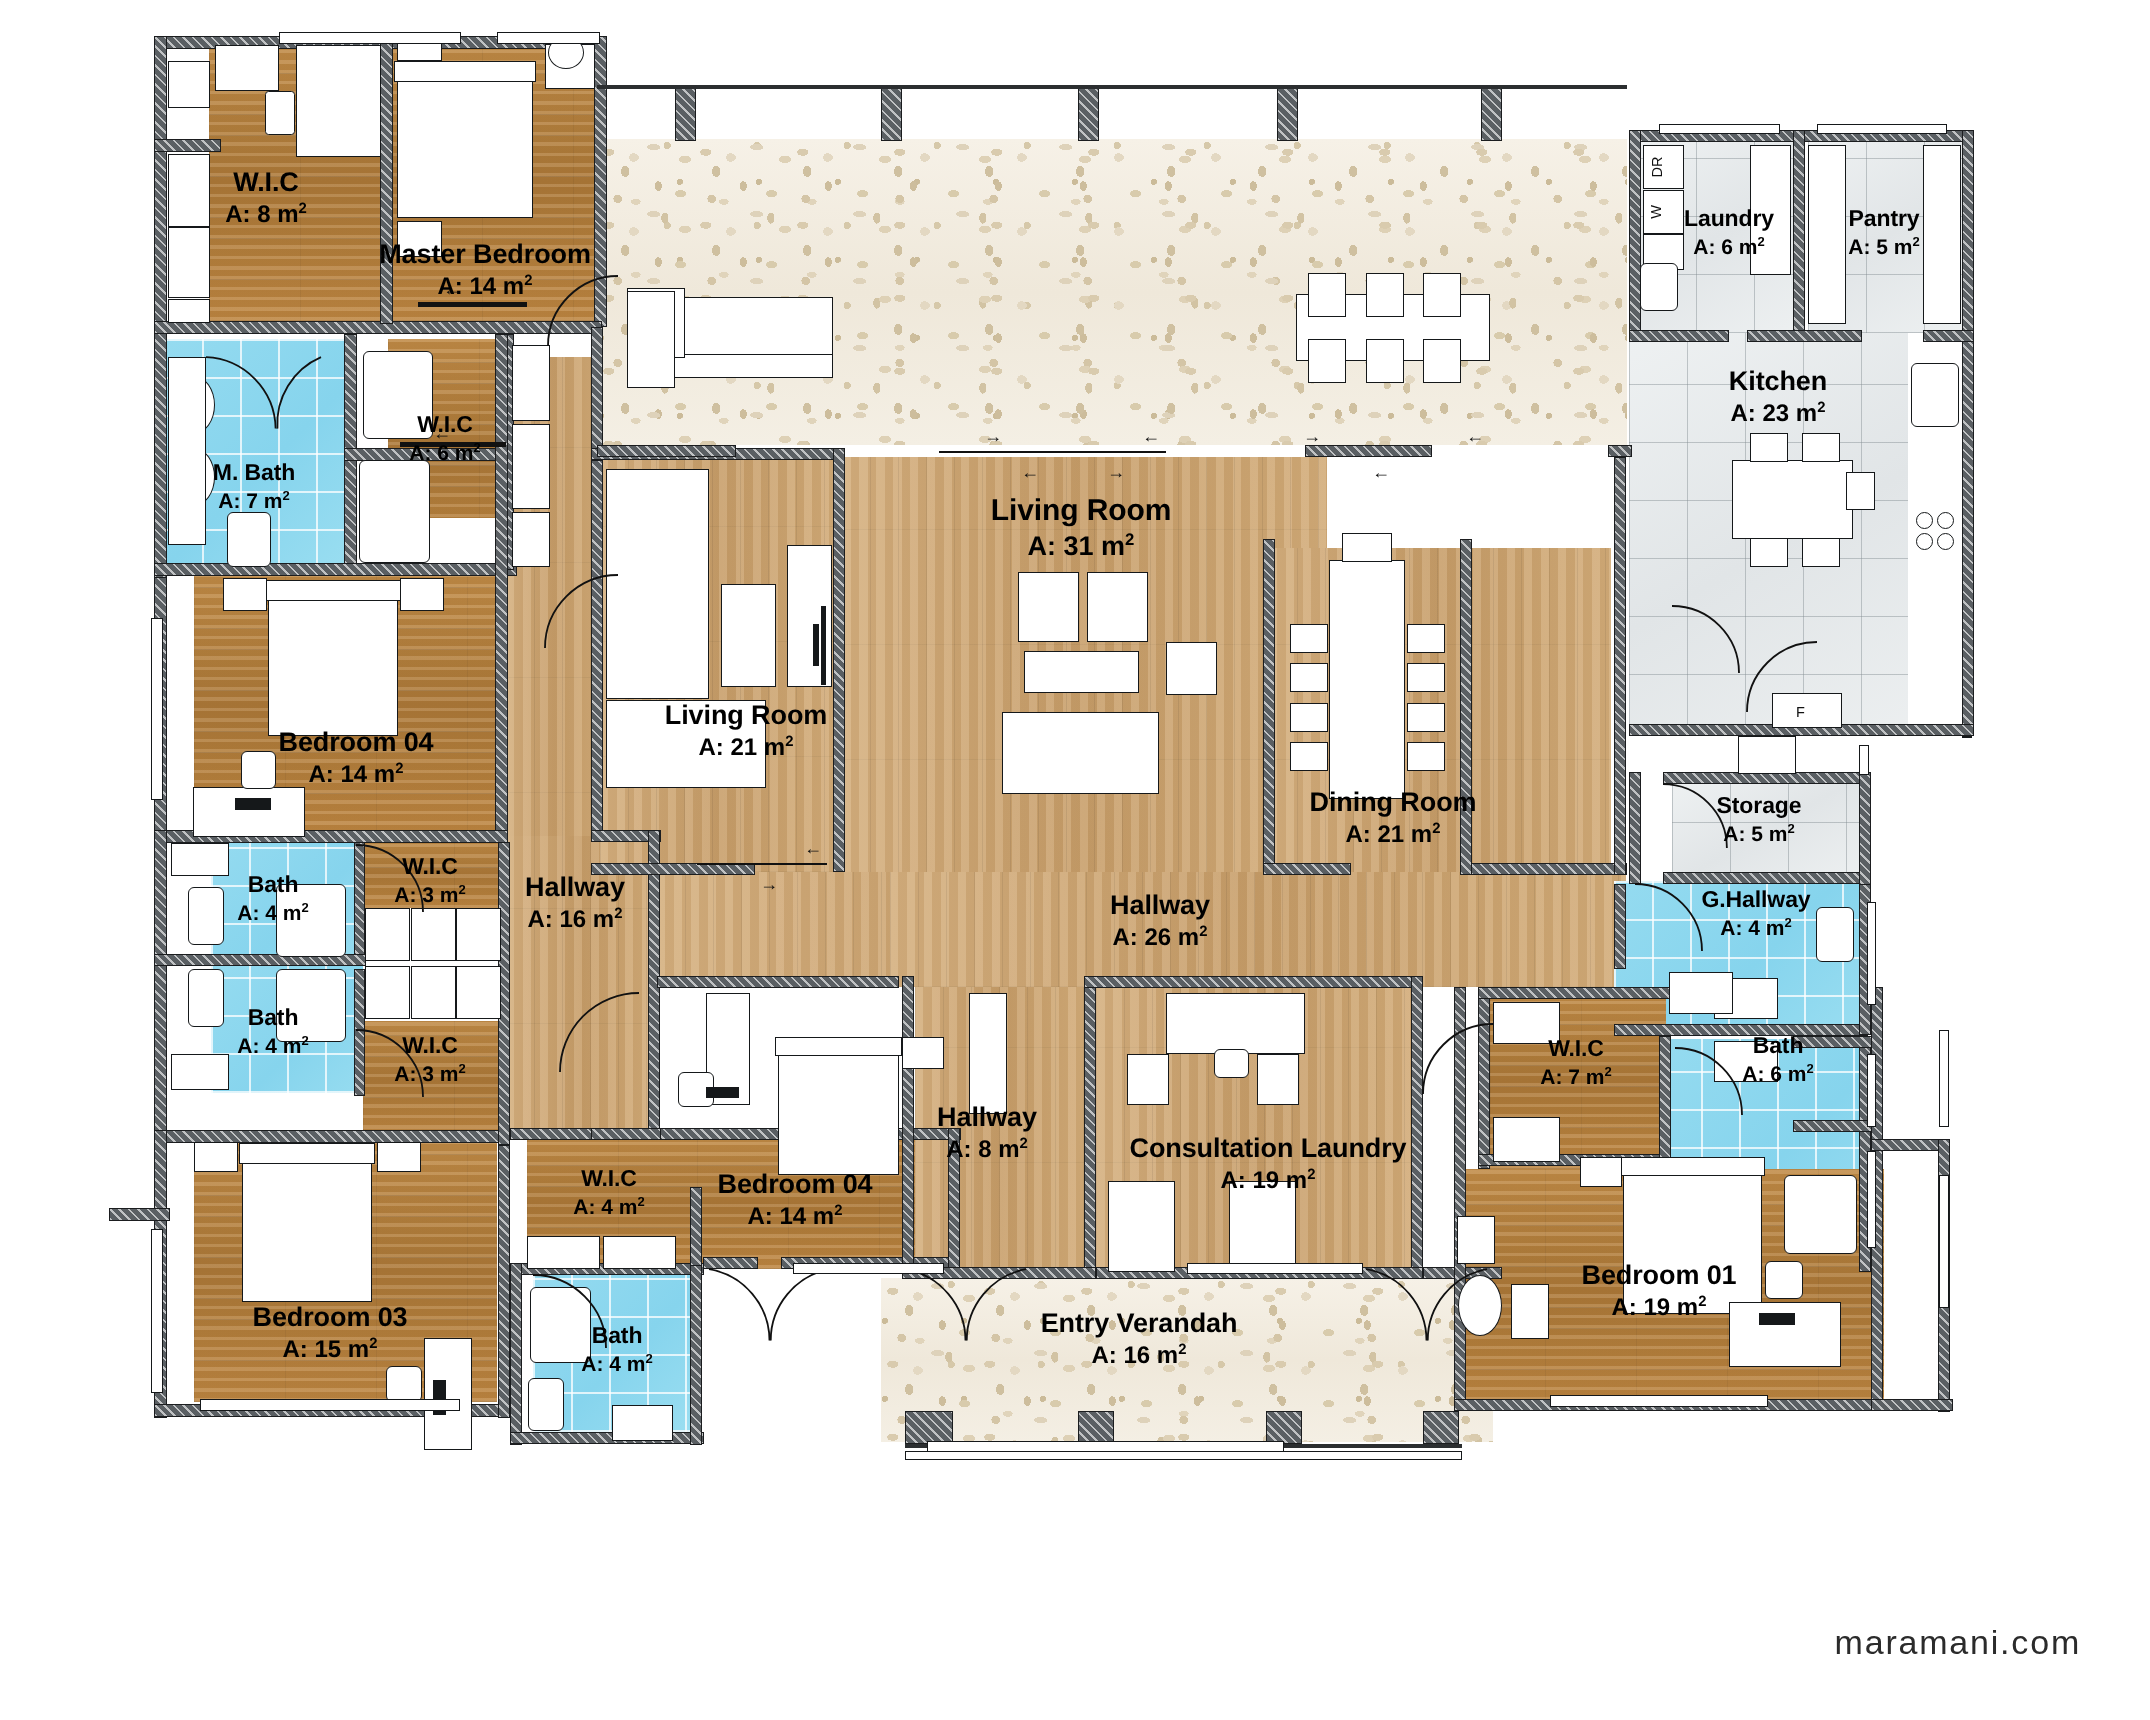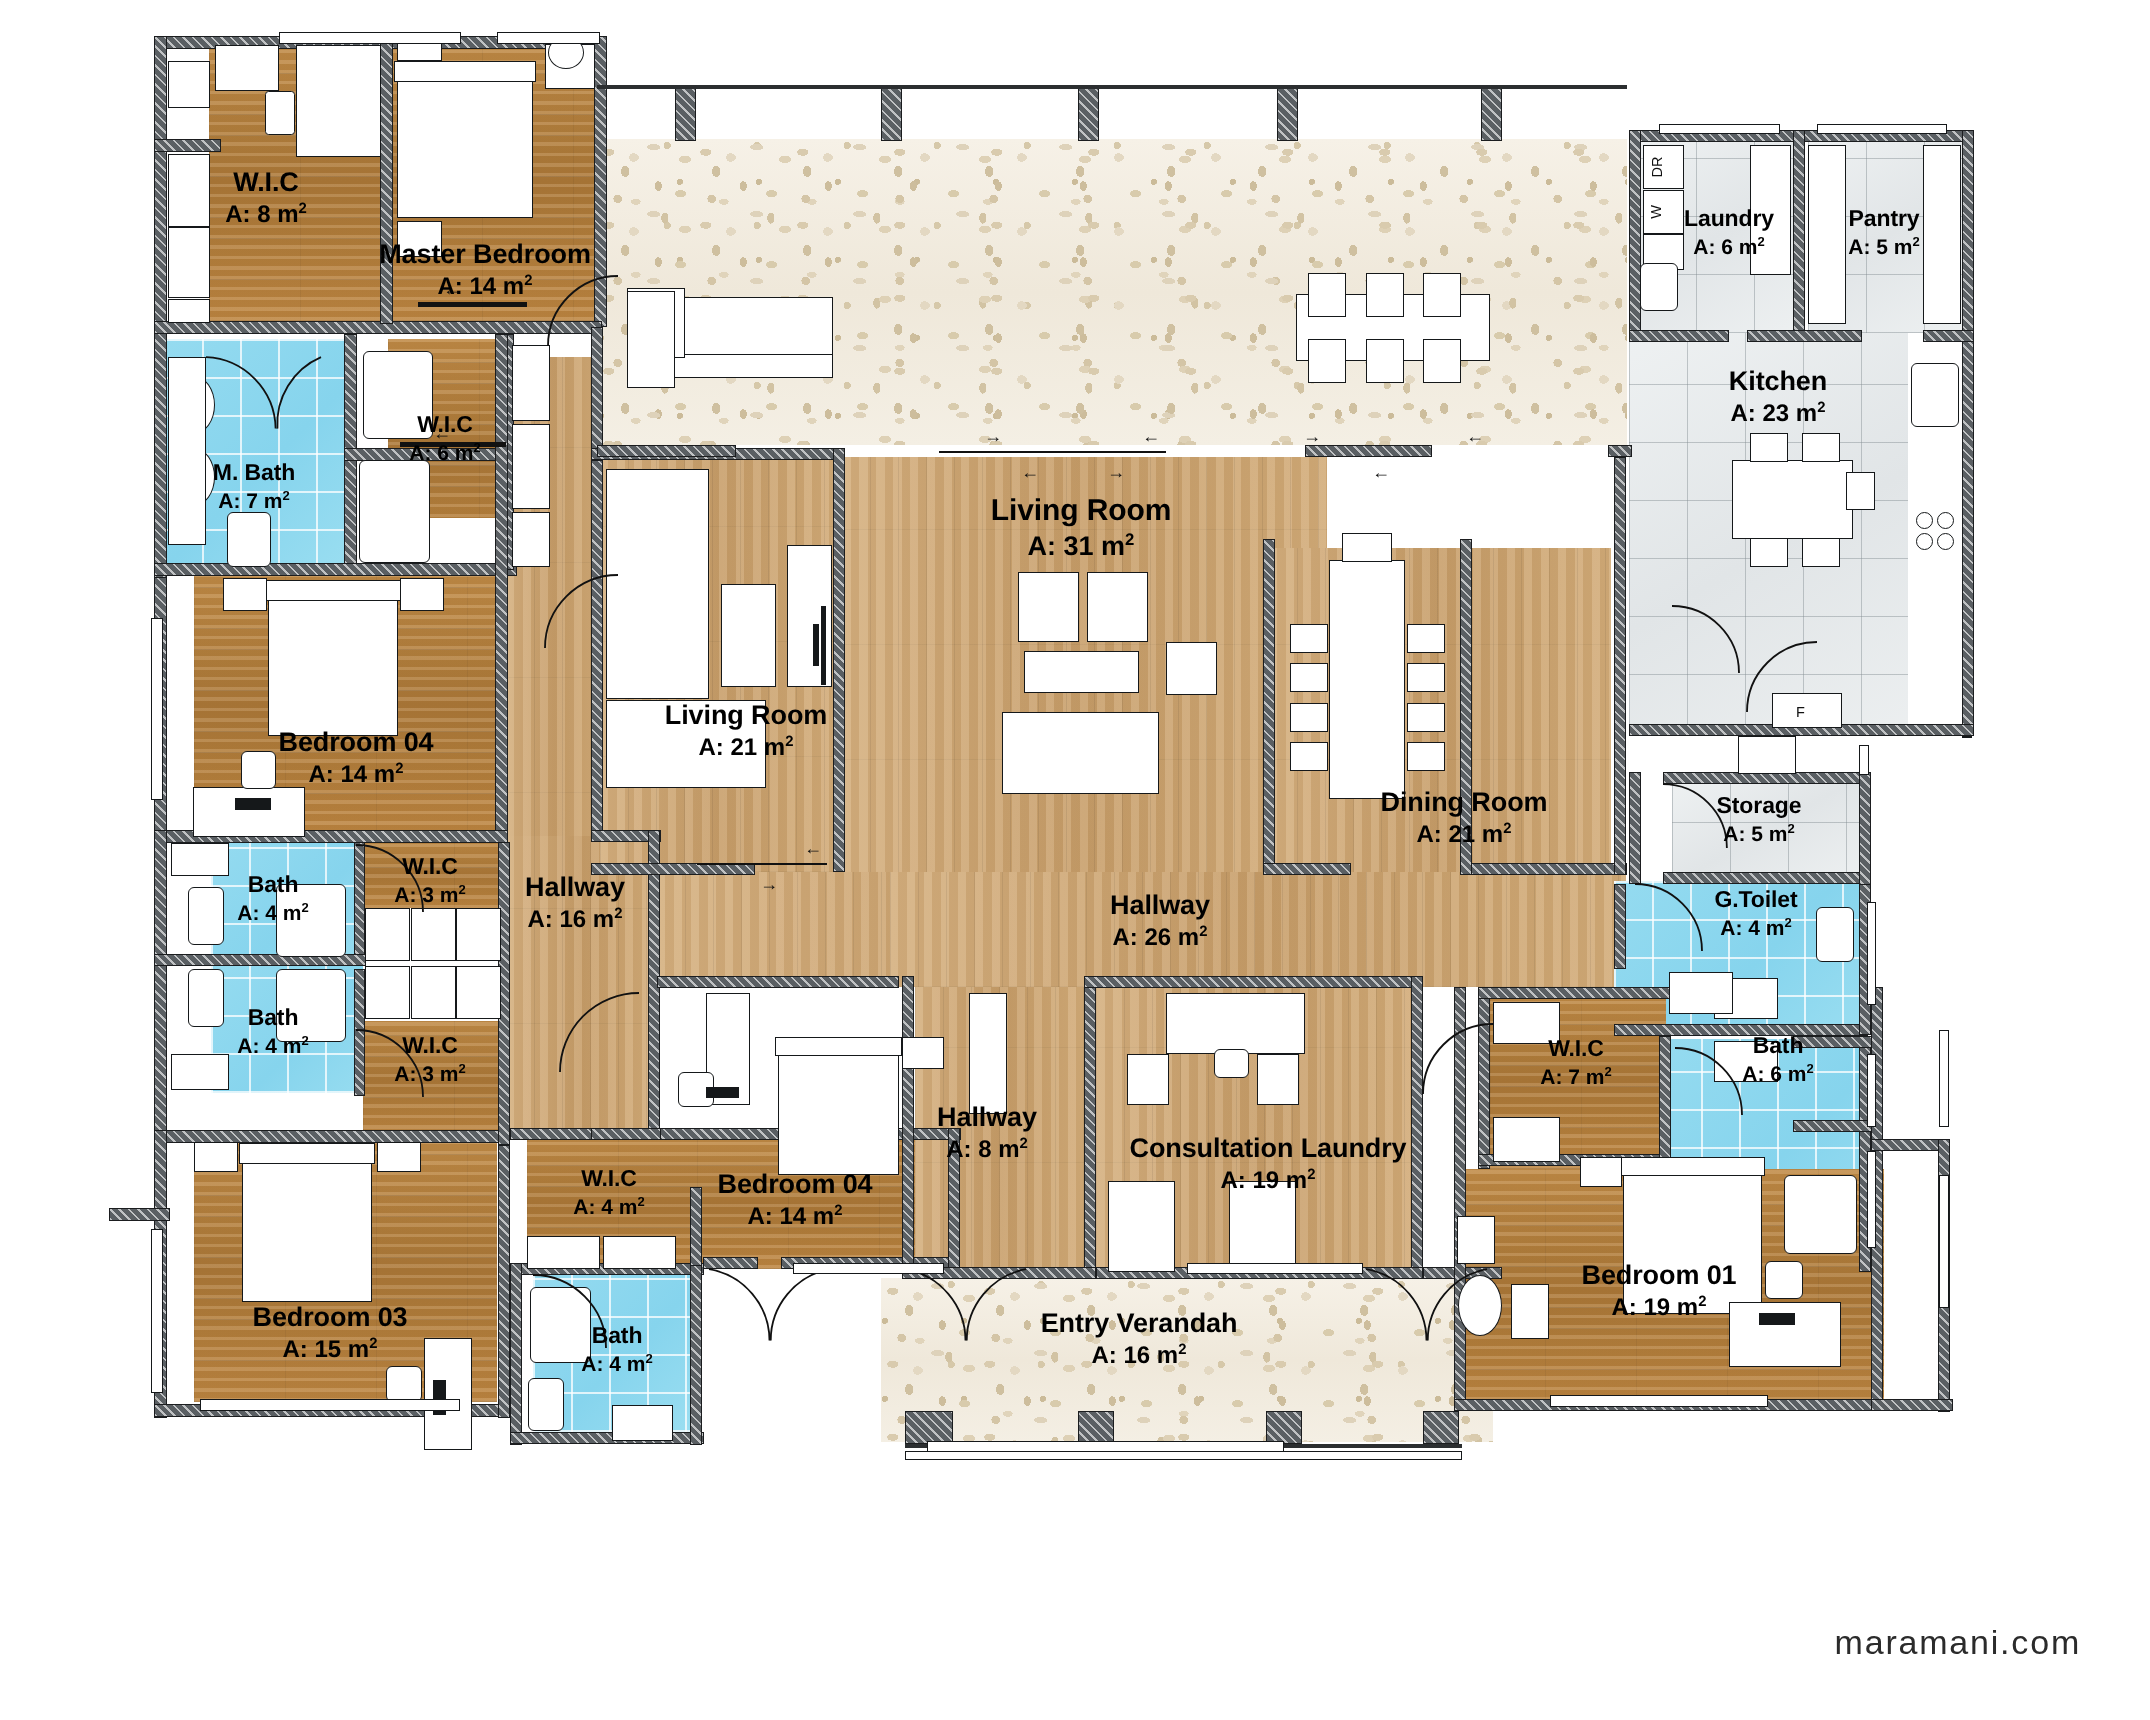"Dining Room" div.label { left: 1464px -> 1393px }
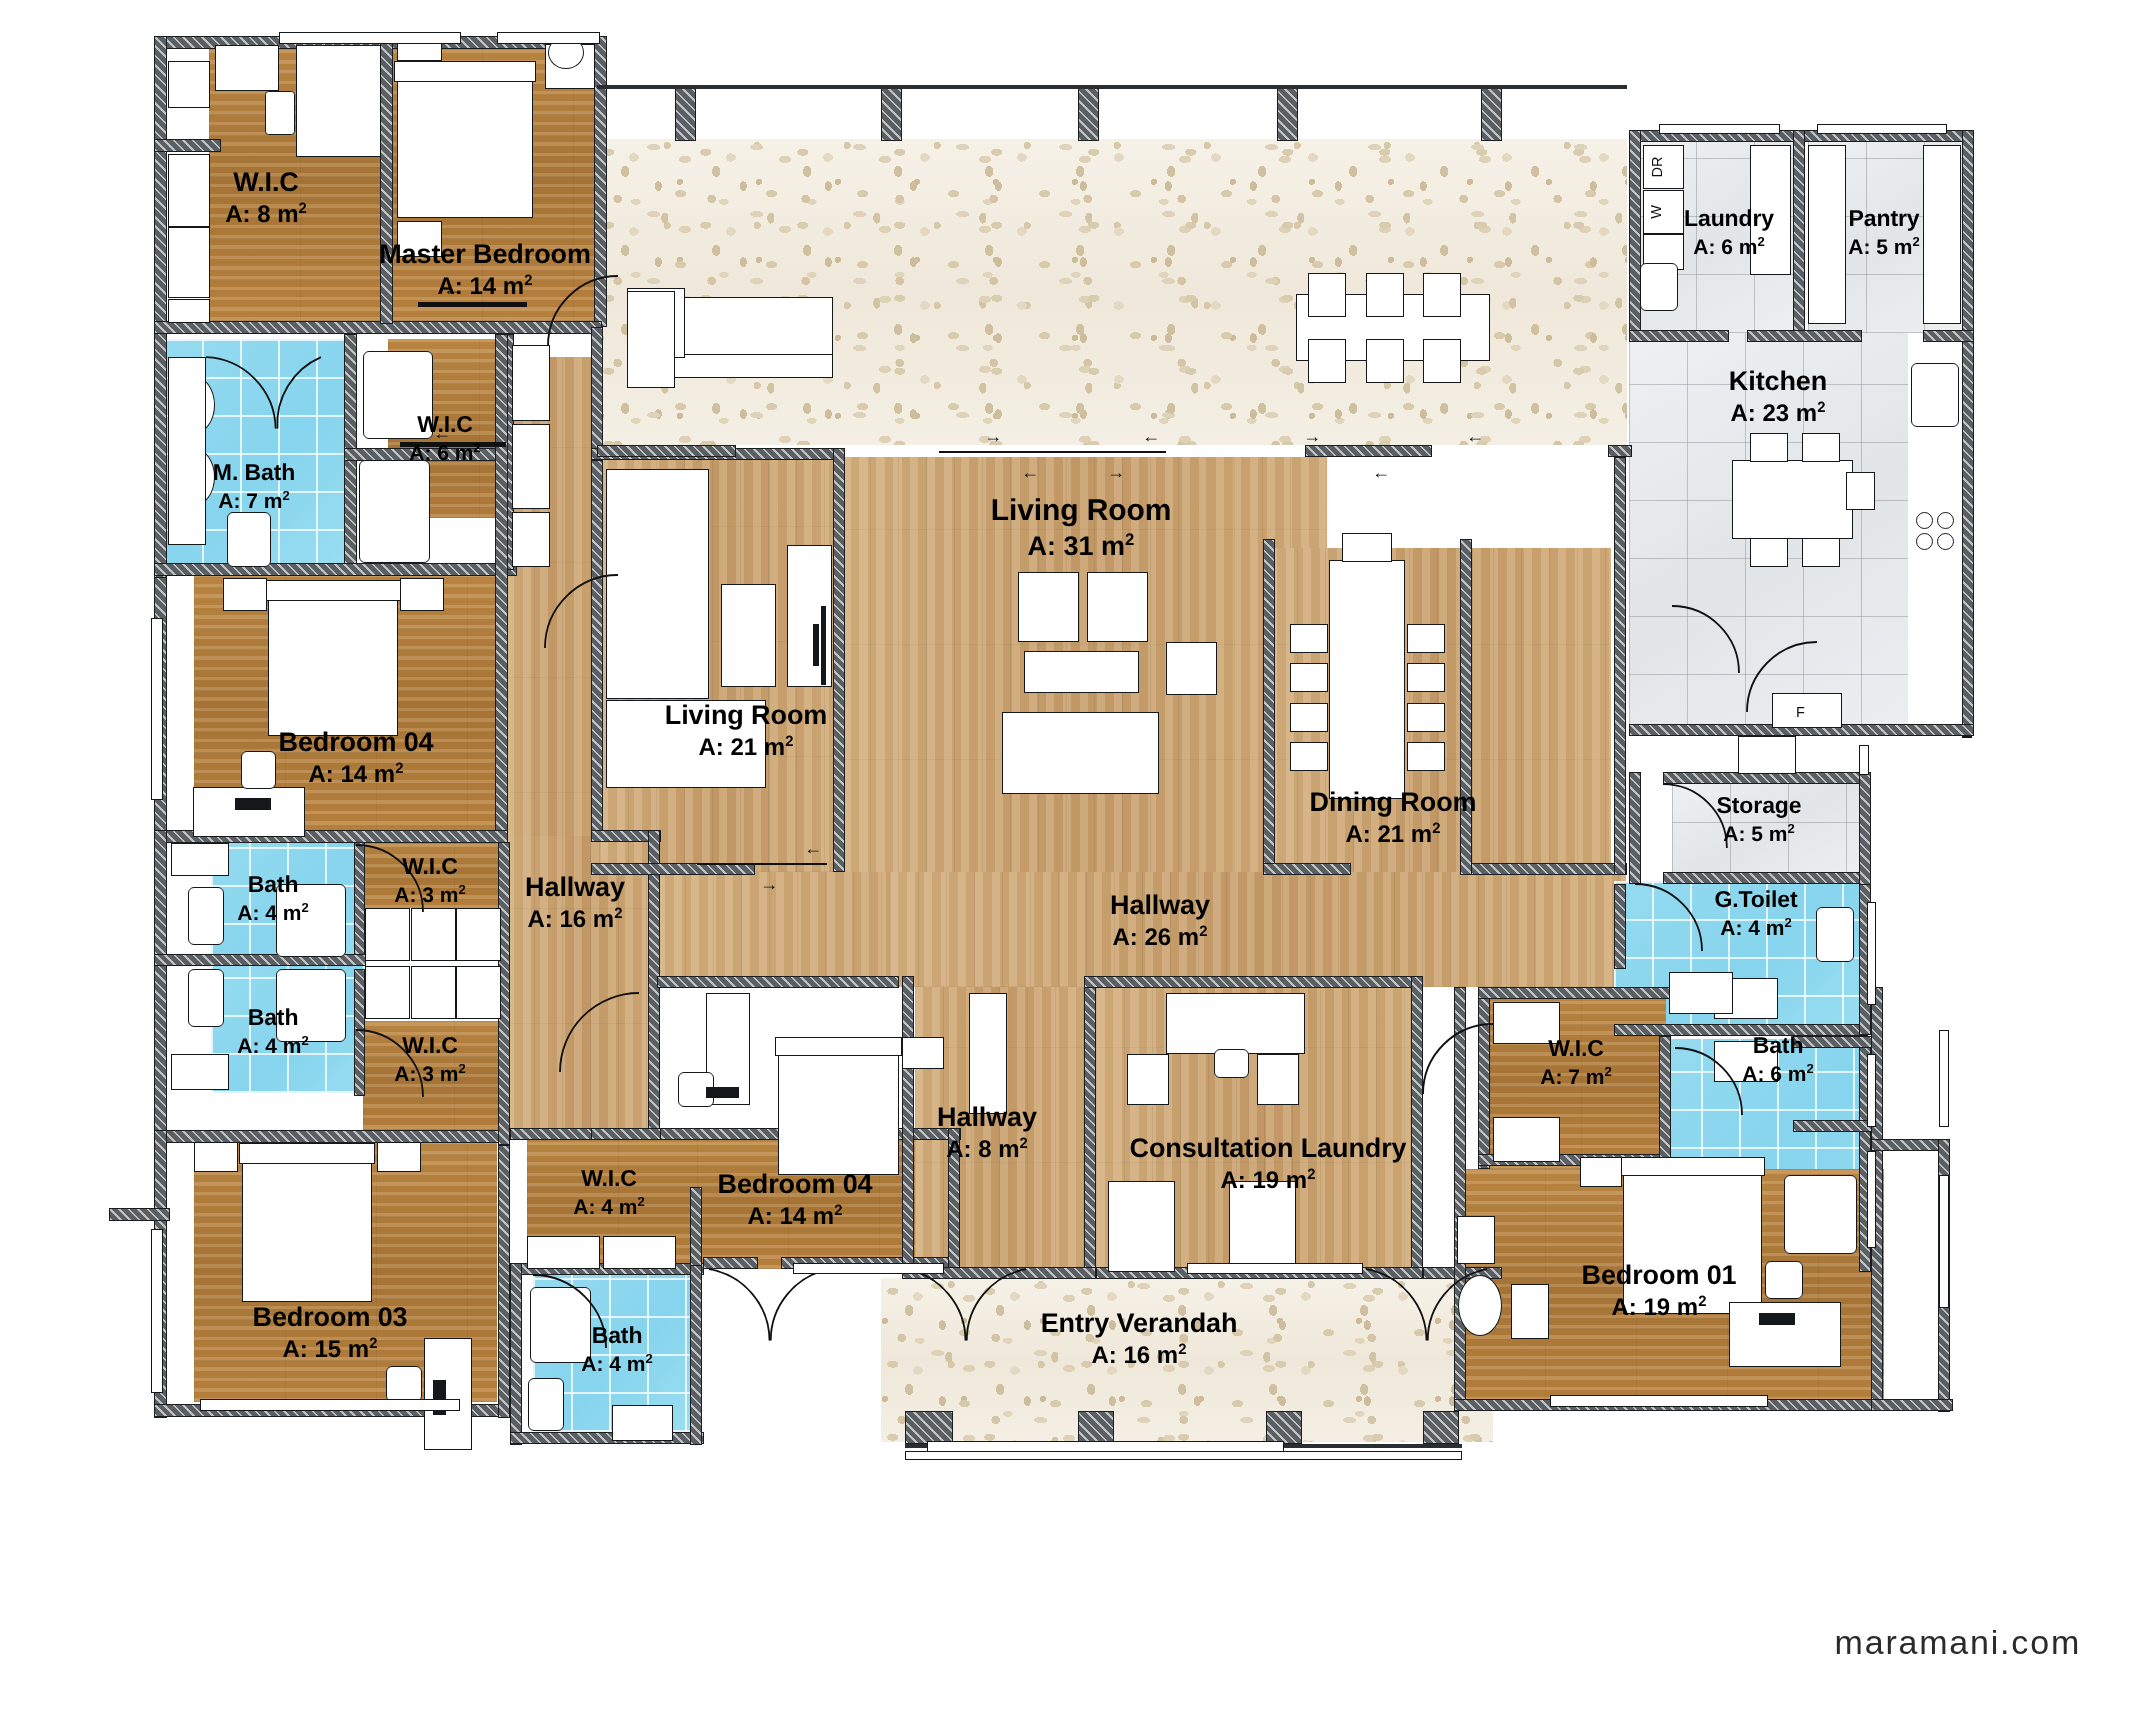"G.Toilet" span.nm { text: G.Toilet -> G.Hallway }
